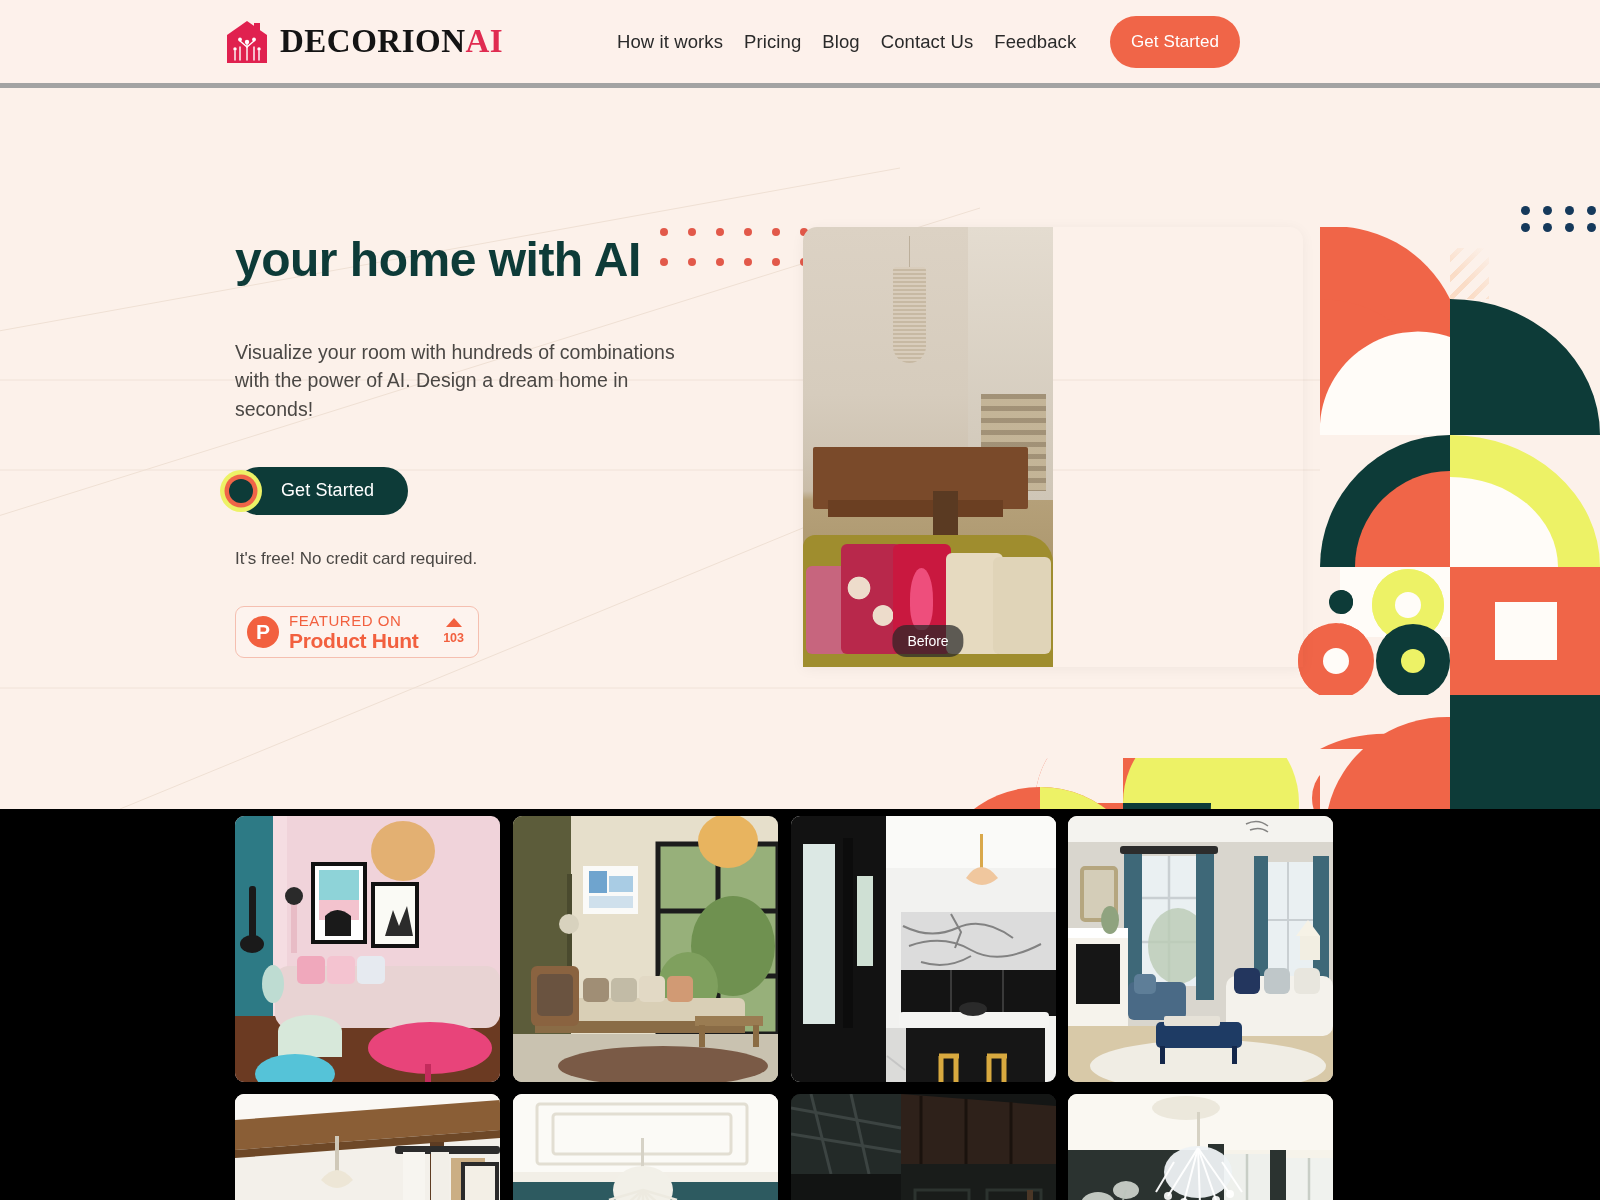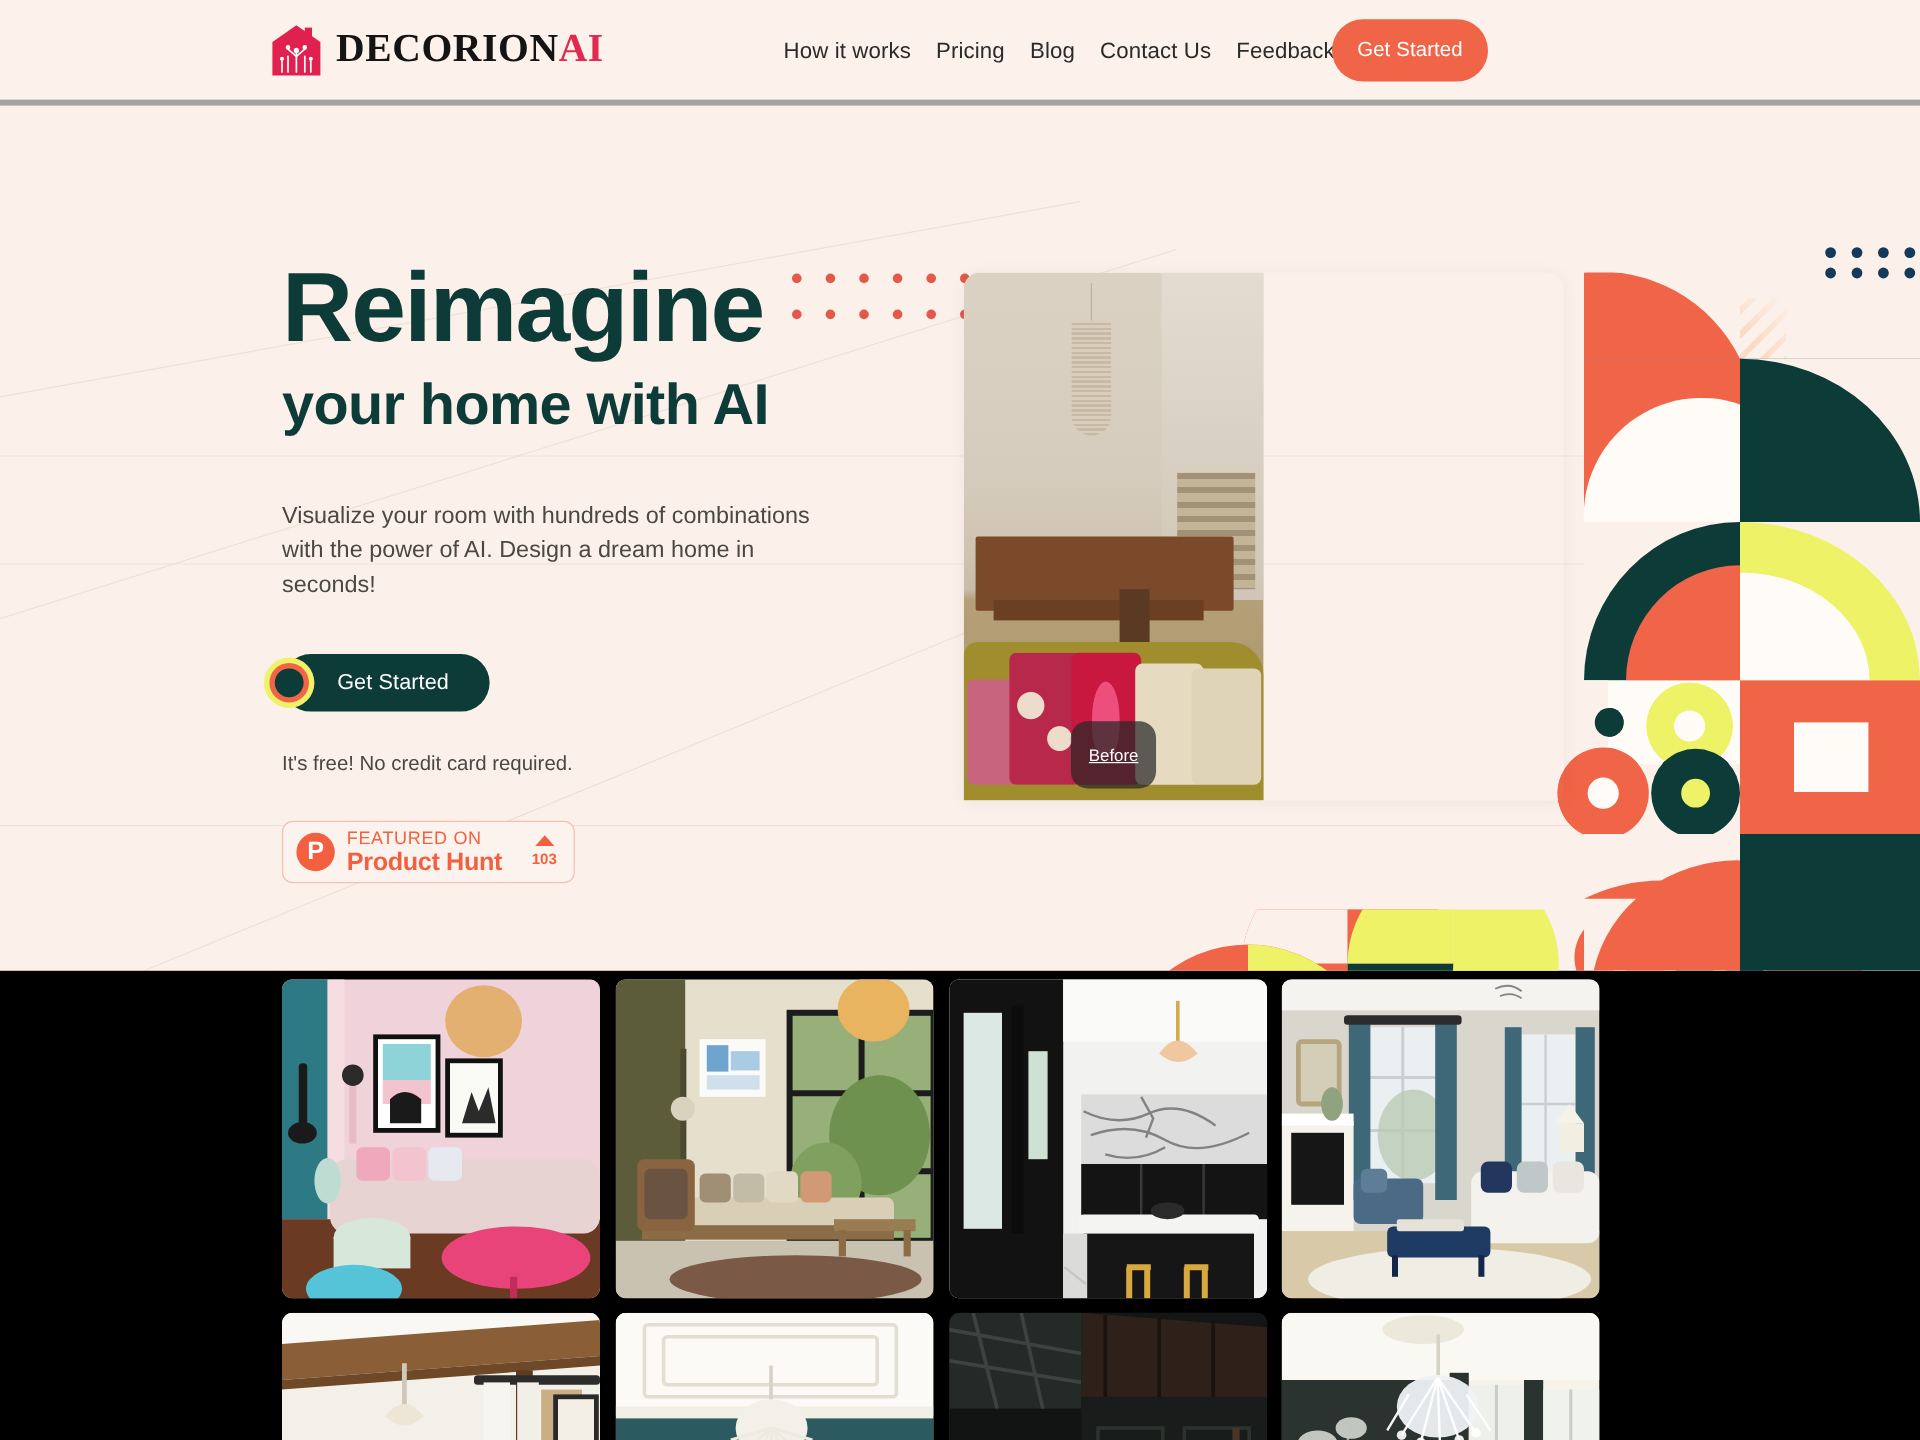"How it works" .nav { margin-left: 36px -> none }
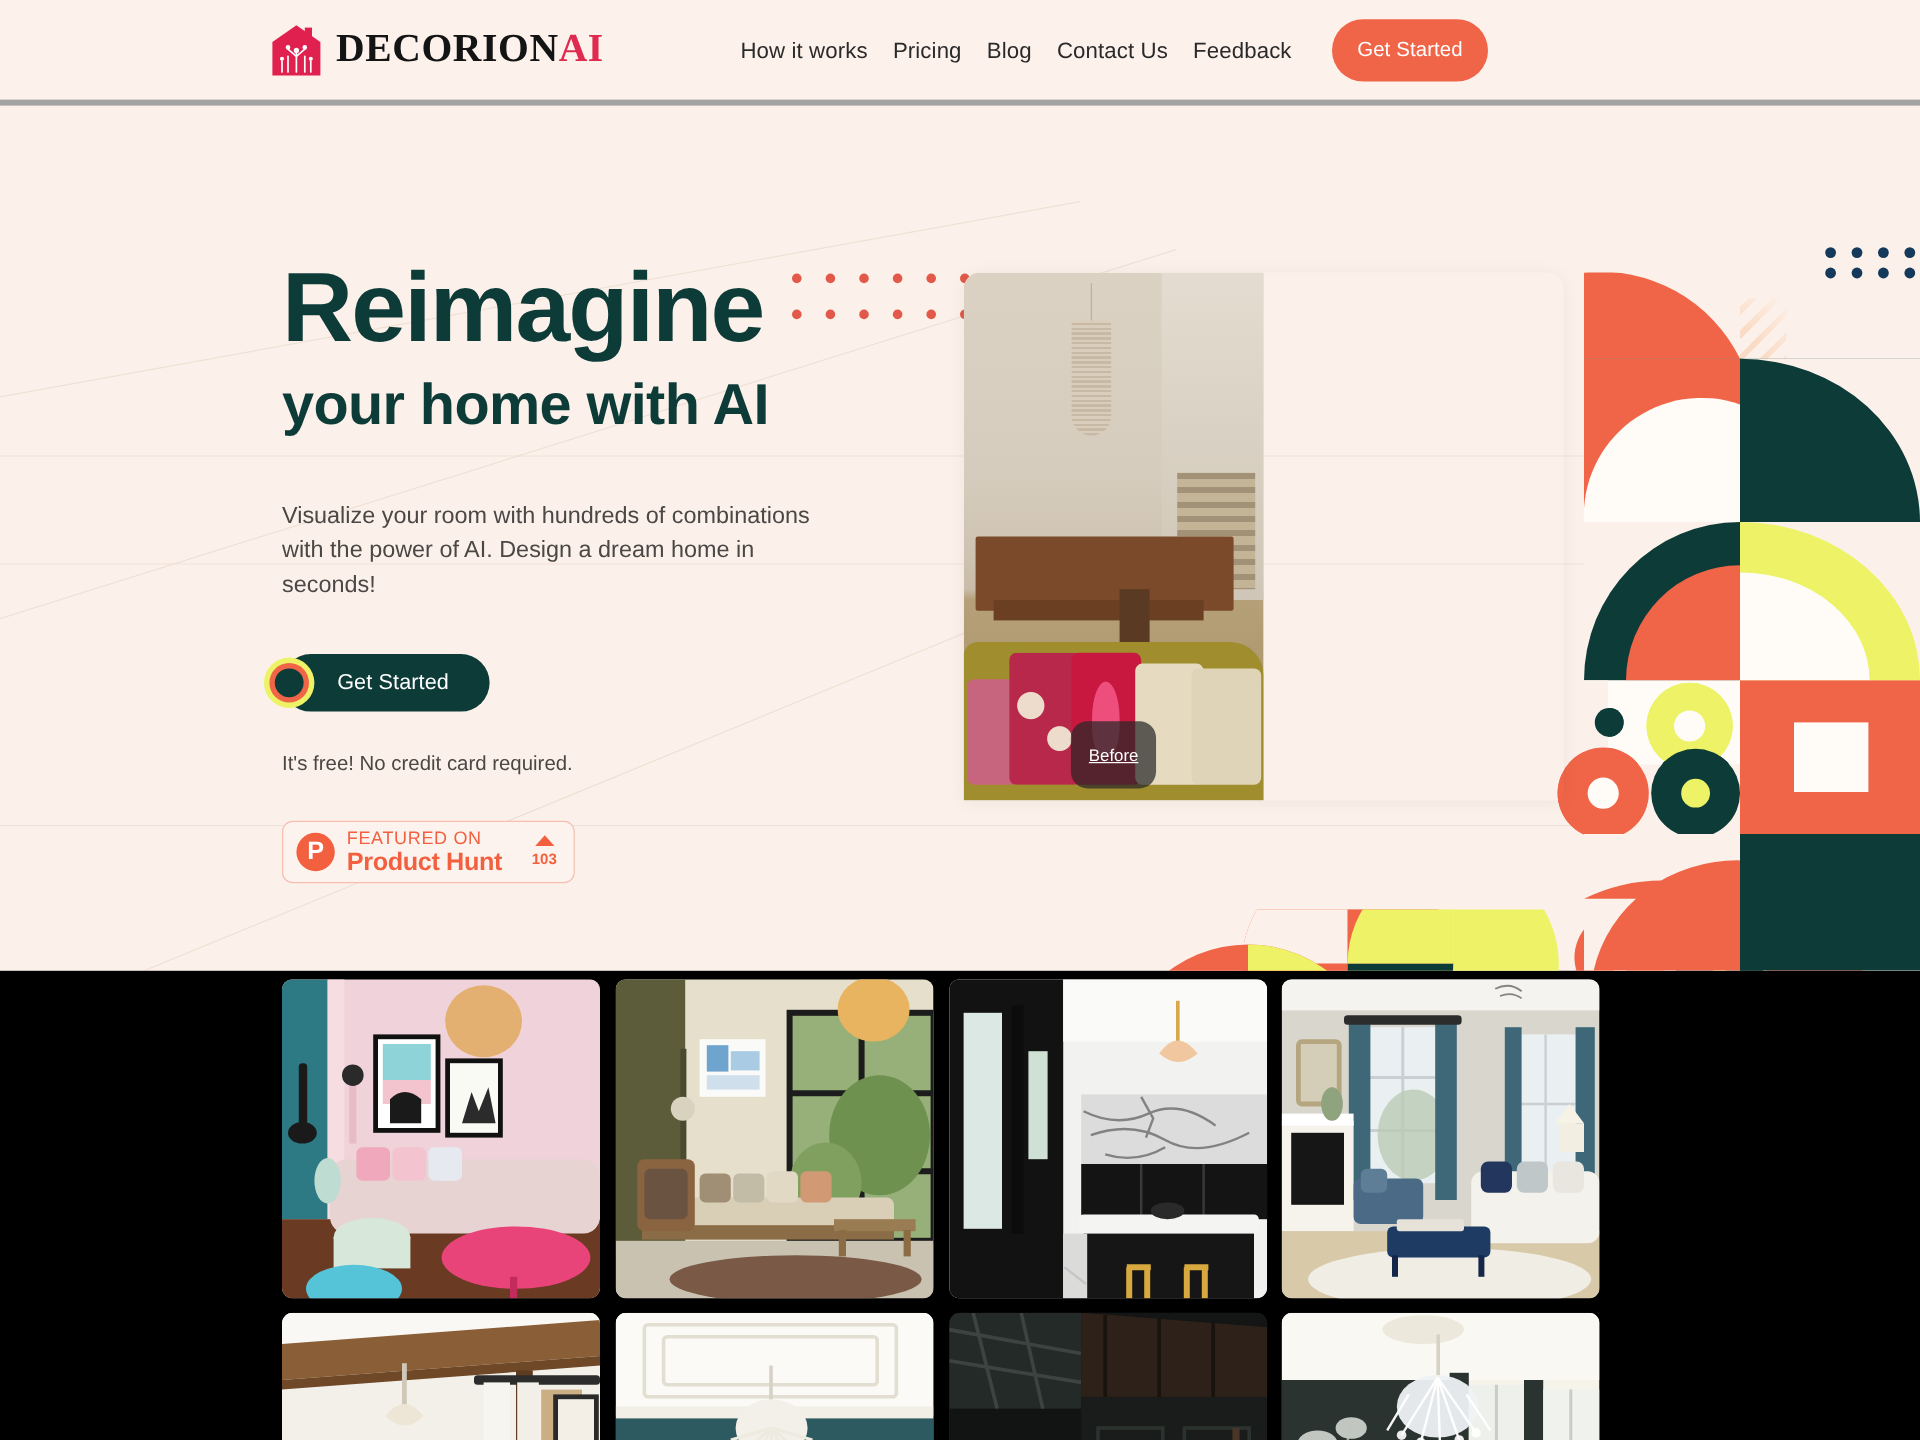"Reimagine" div.h1-line1 { html: <div>Reimagine</div> -> none }
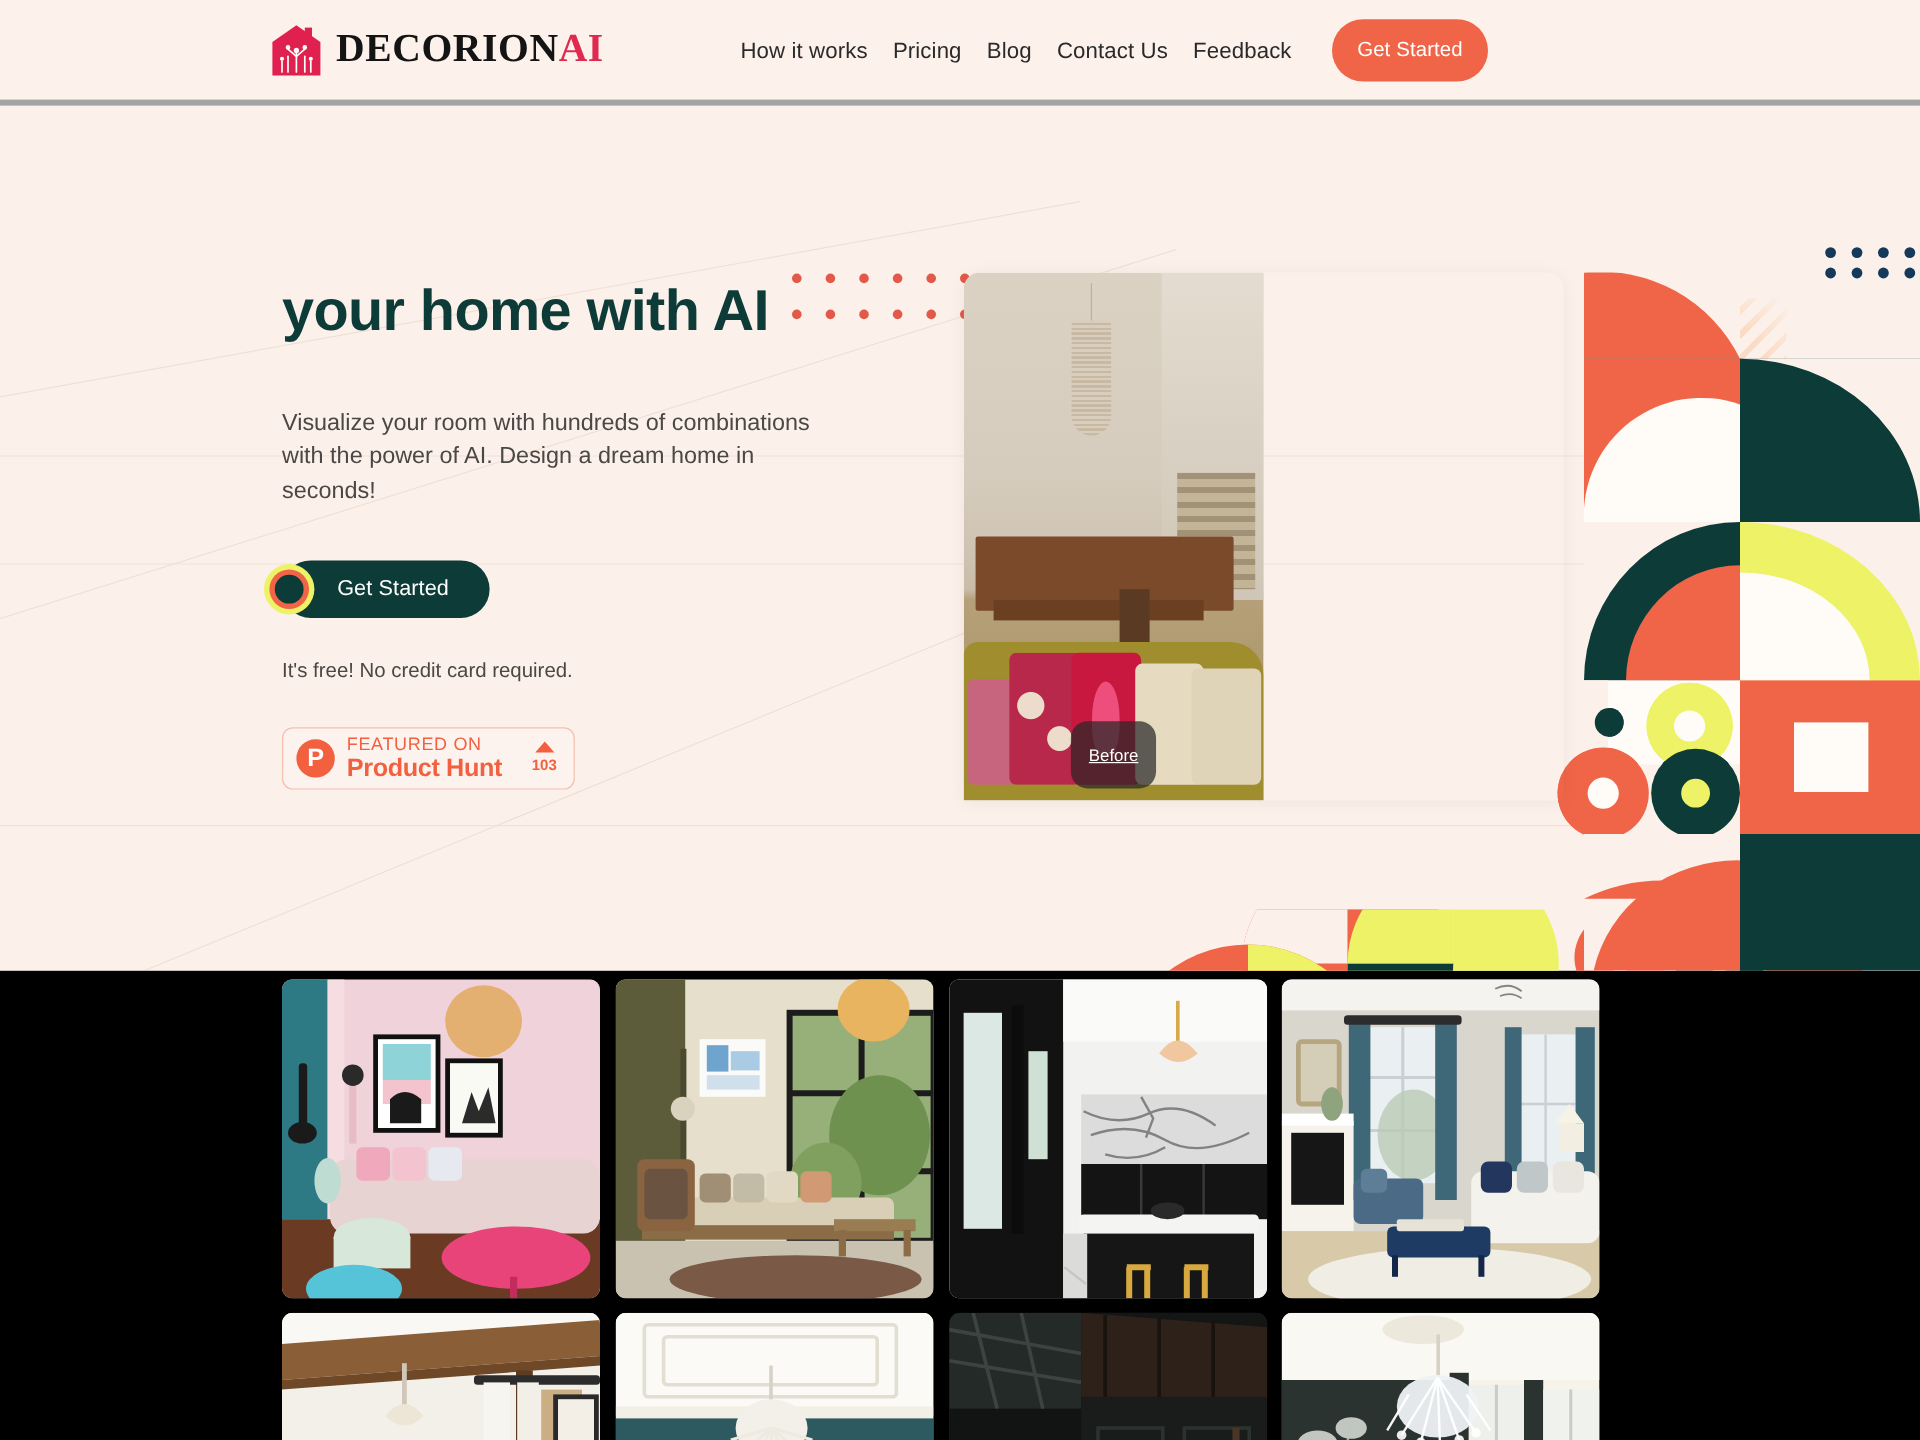"Before" .badge-ba { padding: 20px 15px -> 8px 15px; text-decoration: underline -> none }
